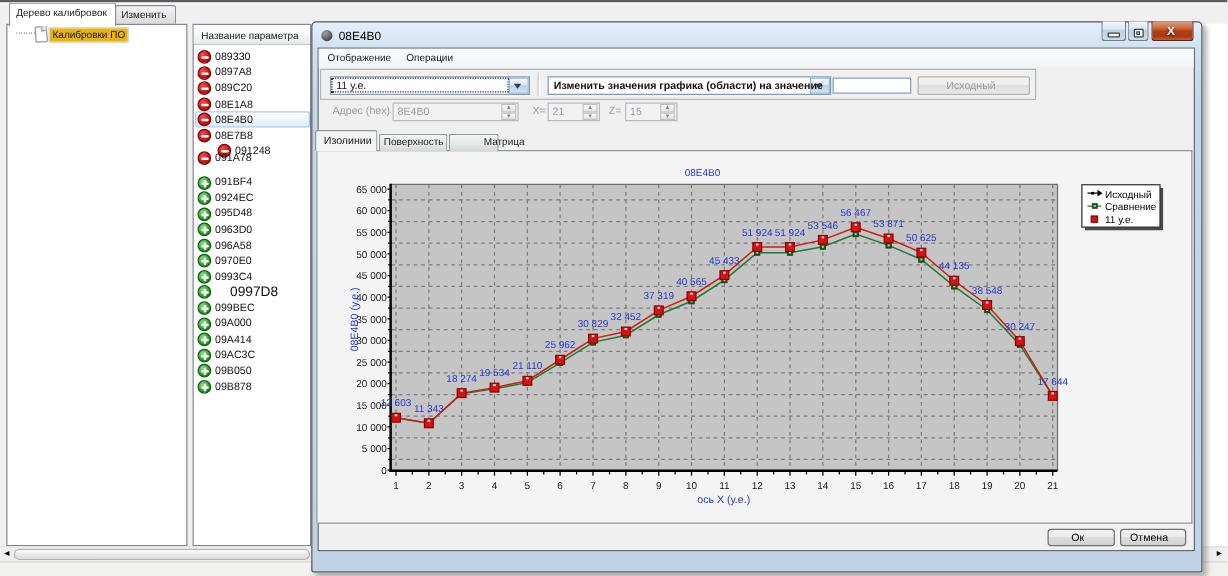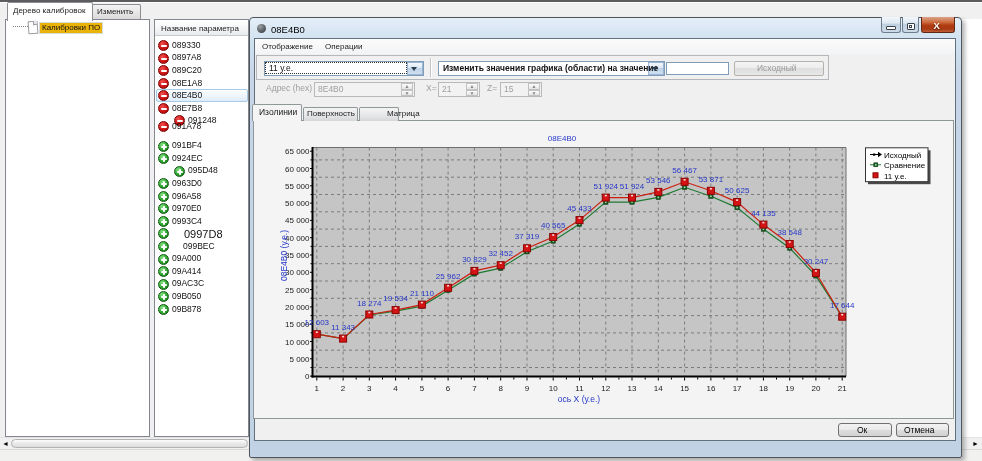"095D48" div.ab { left: 171px -> 155px }
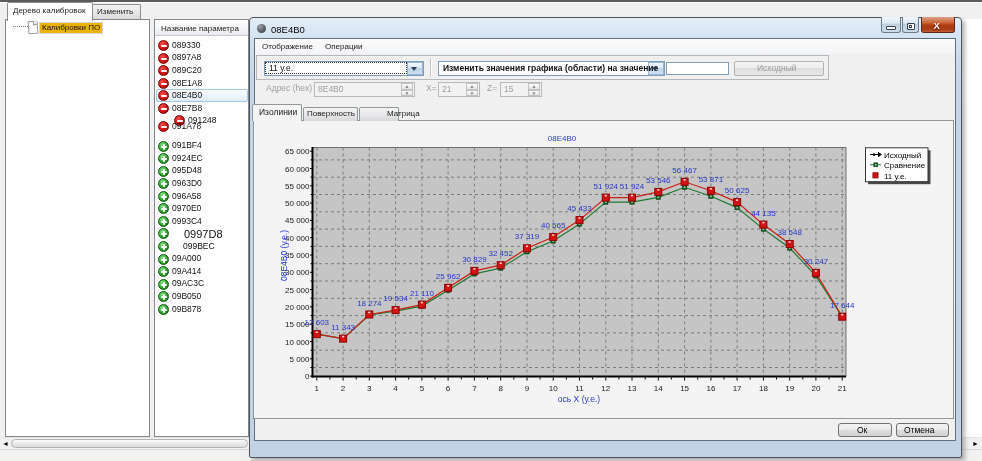"099BEC" span.ab { margin-left: 11px -> none }
